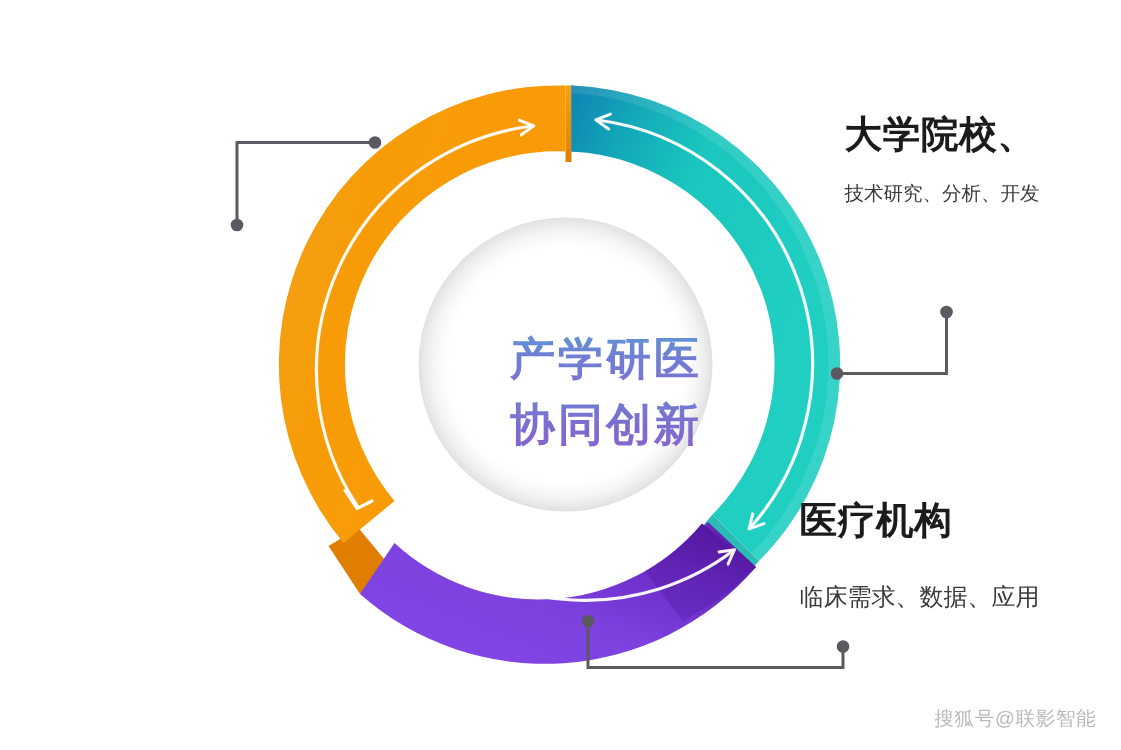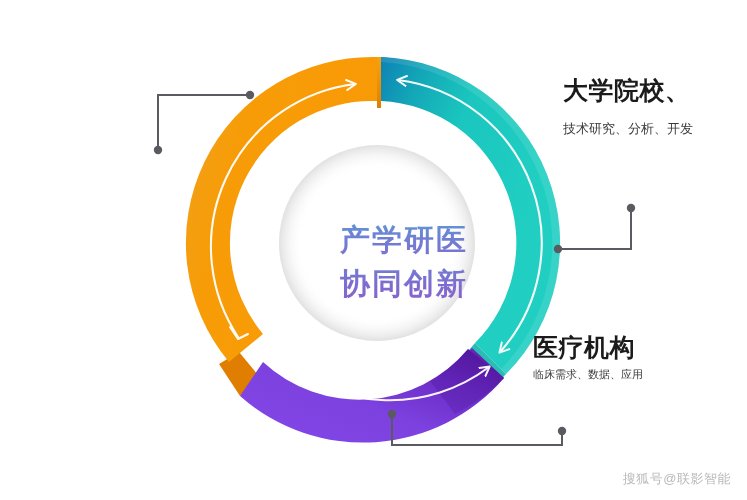"临床需求、数据、应用" #block-bottomright .label-sub { font-family: Liberation Mono, monospace -> none; font-size: 11px -> 16px; margin-top: 1px -> 24px }
